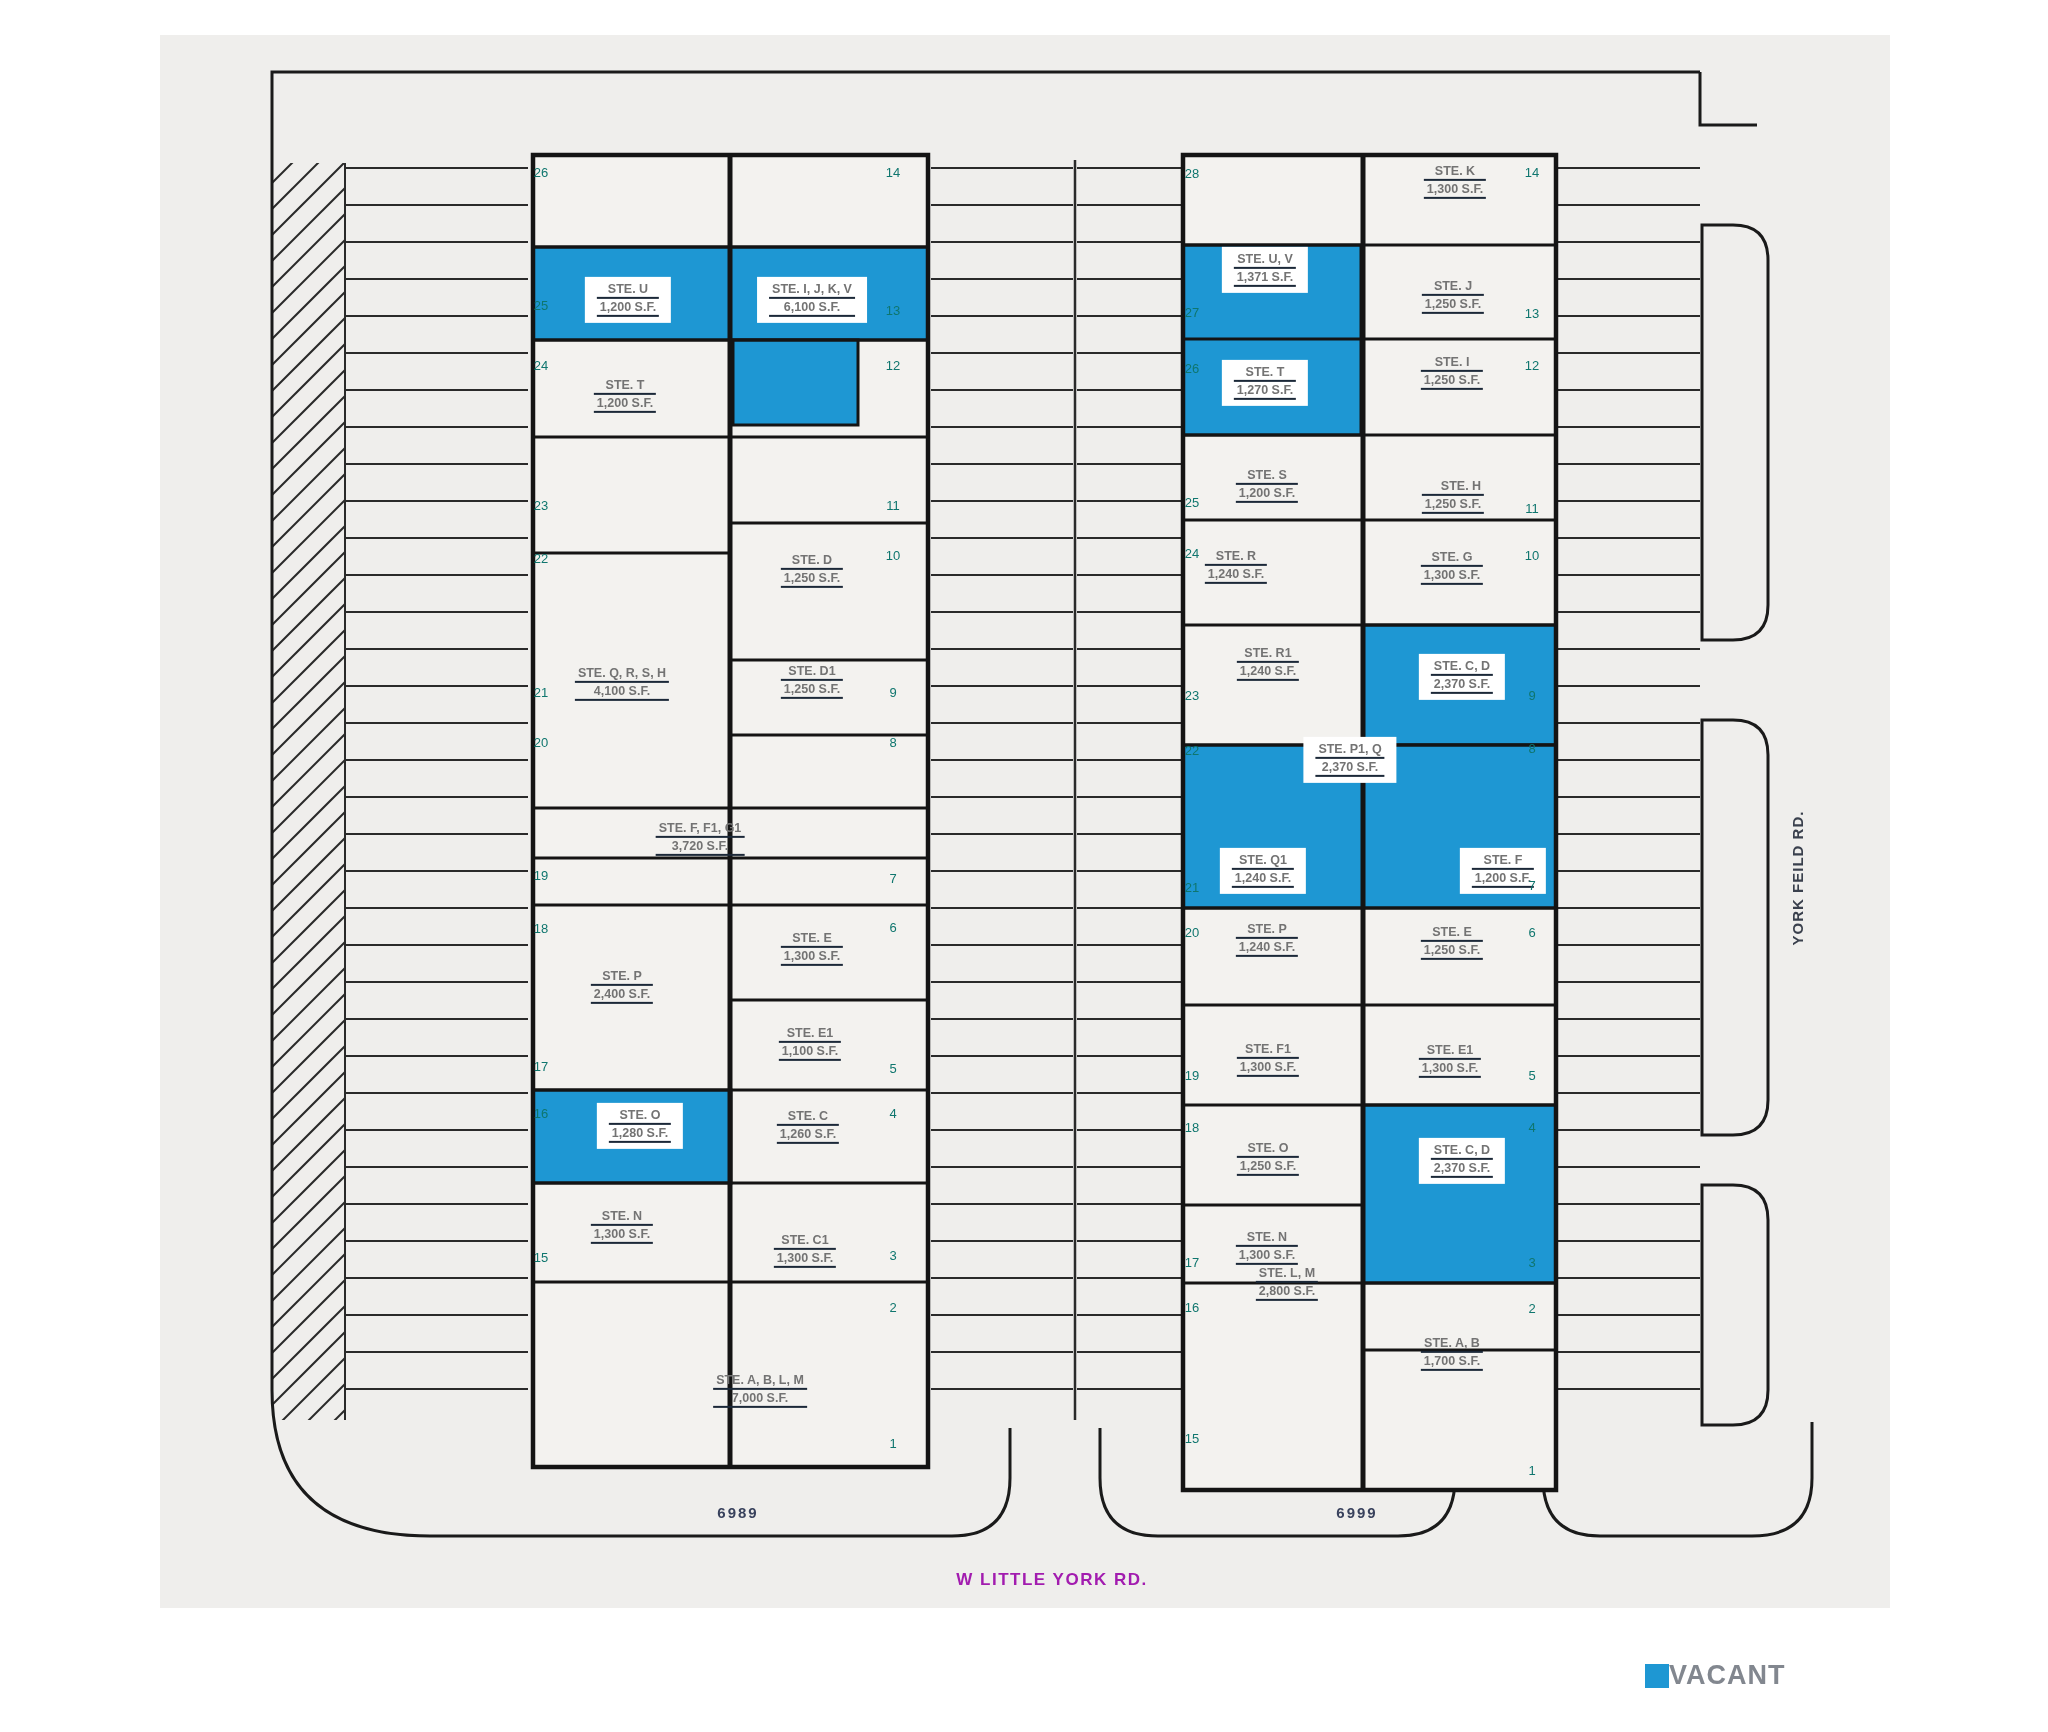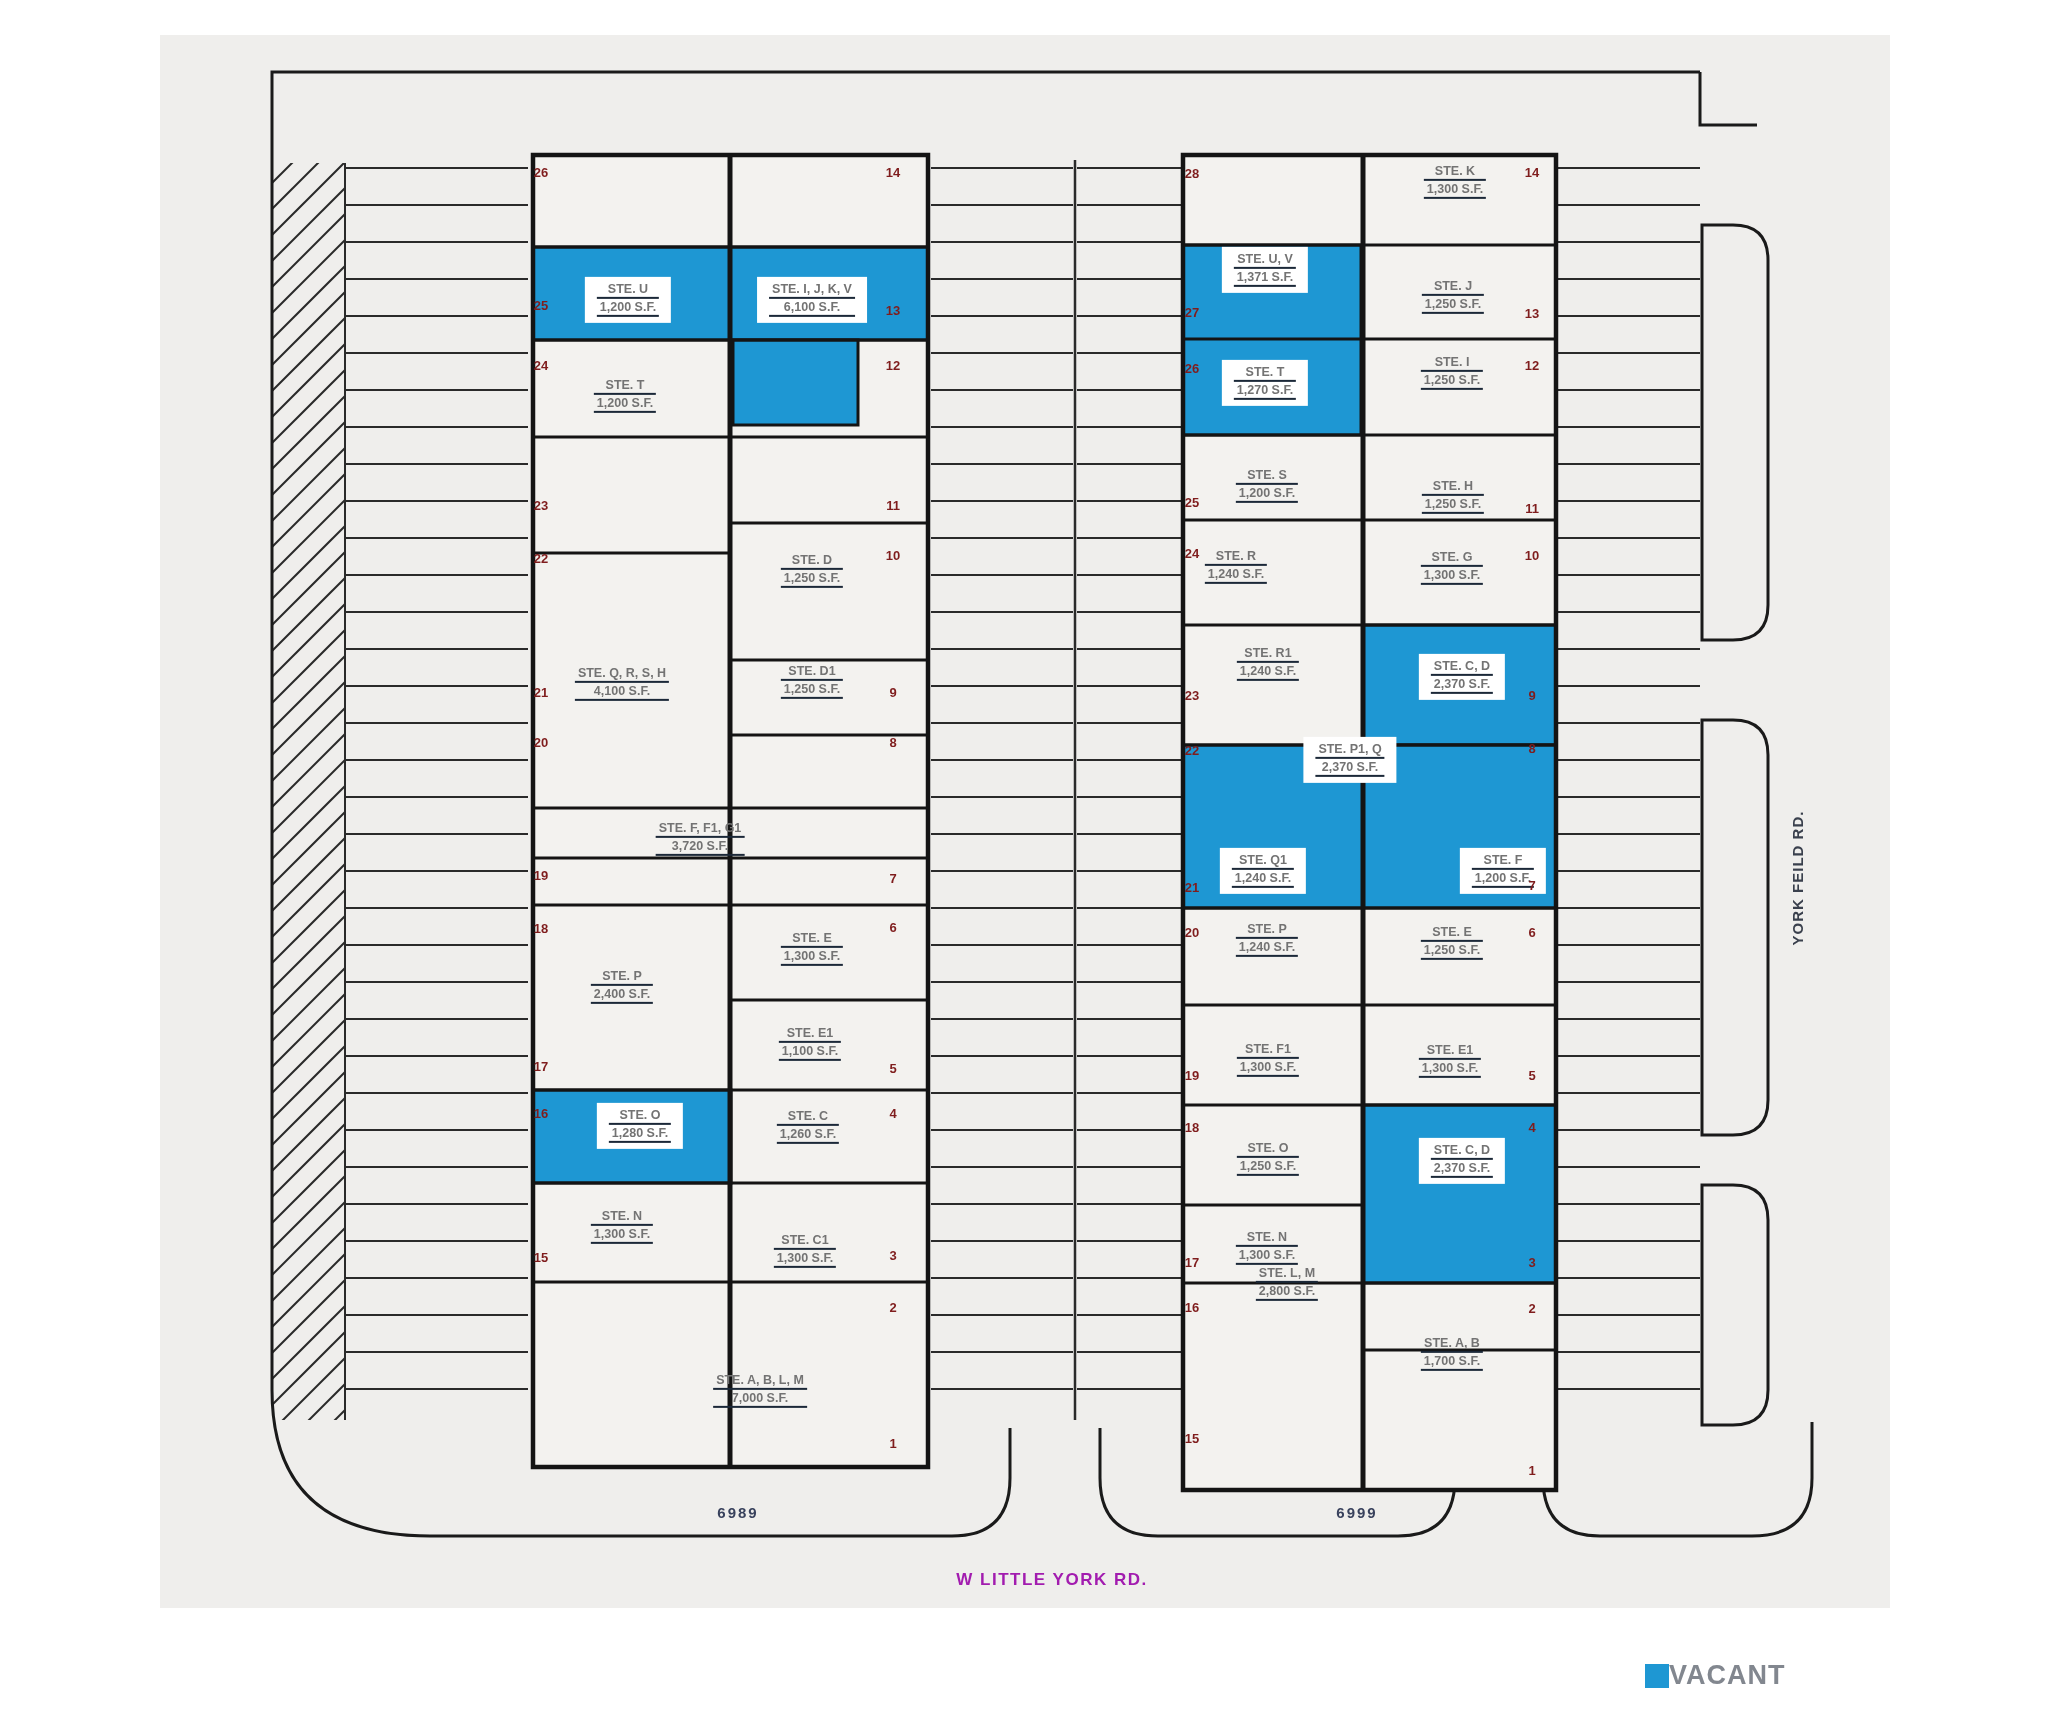"26" .unit { color: #7f1d1d -> #0f766e; font-weight: bold -> normal }
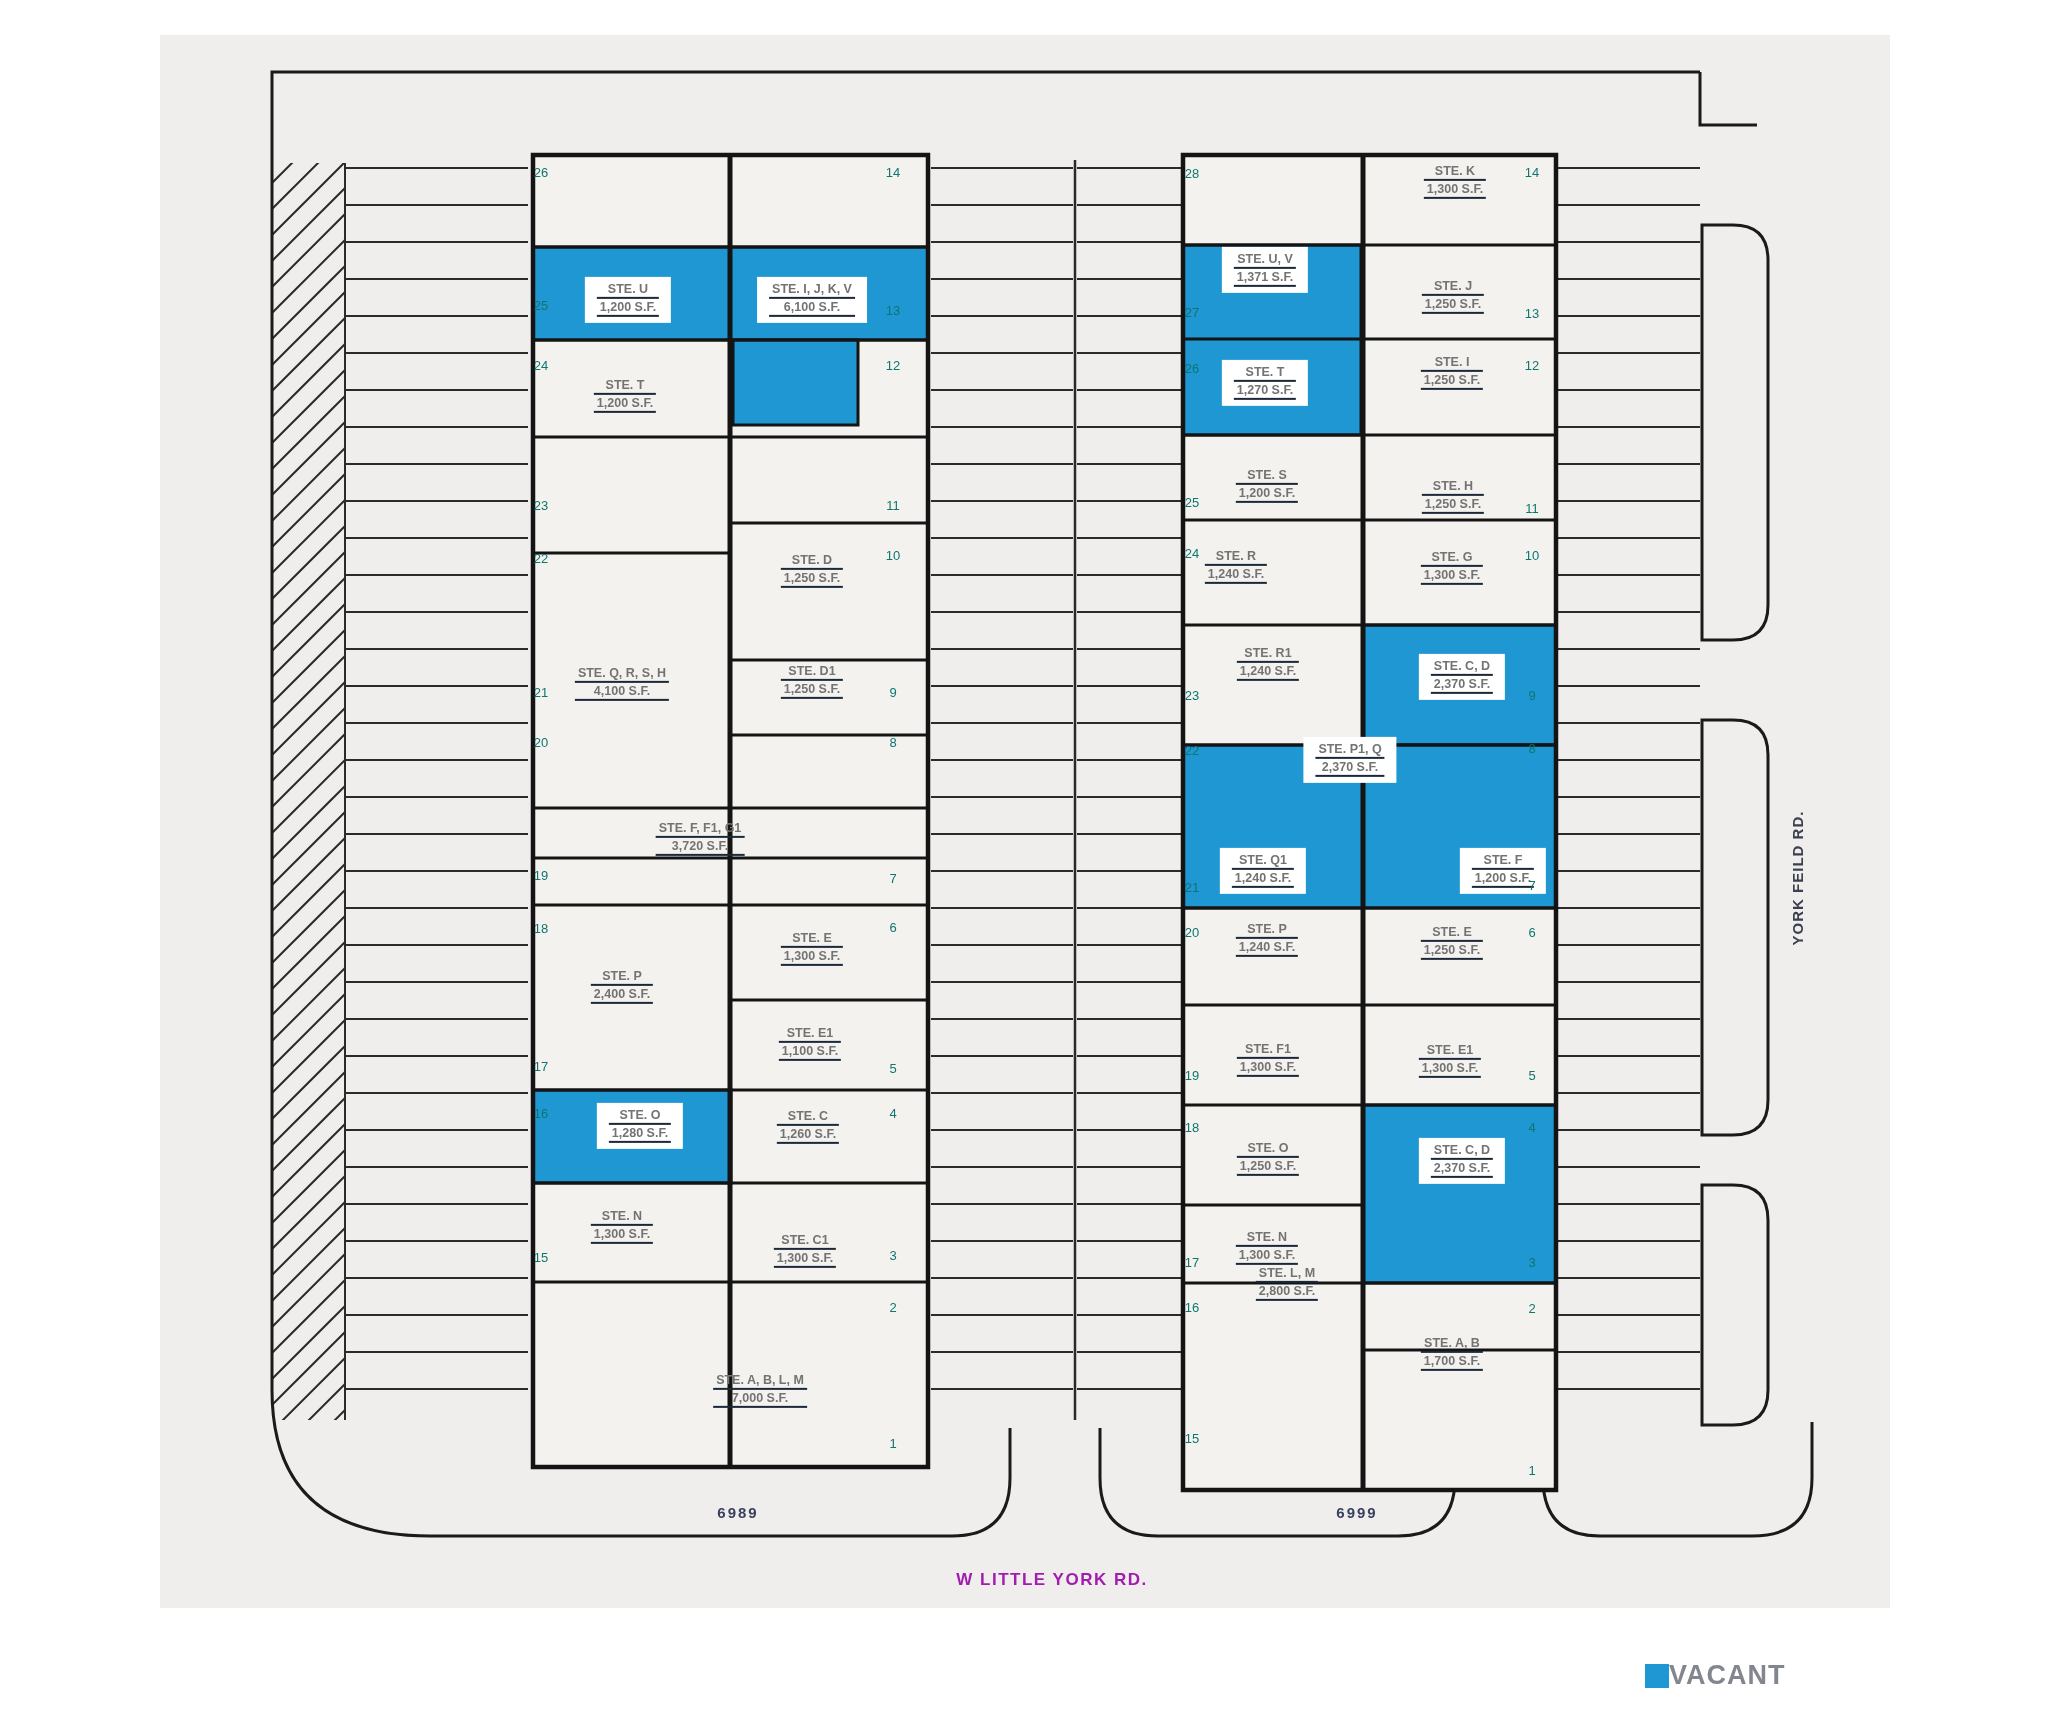"STE. H" div.lbl { text-align: none -> right }
